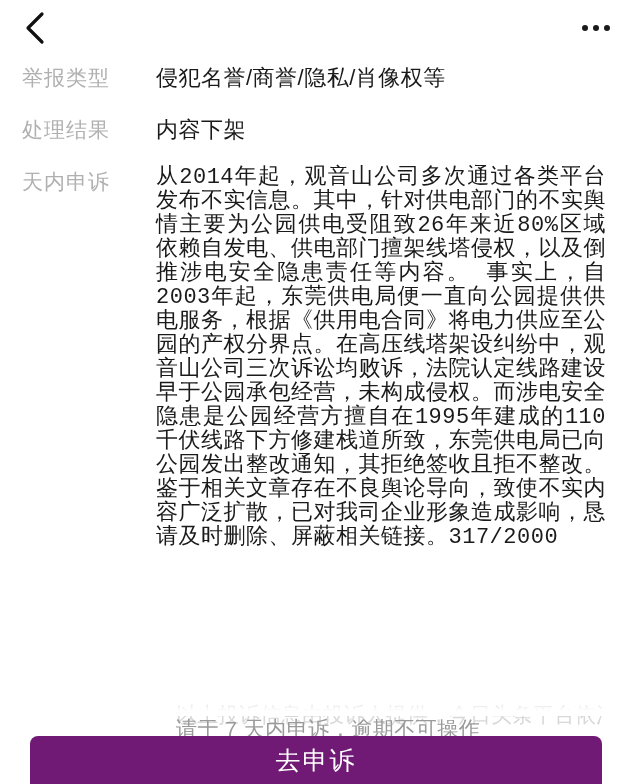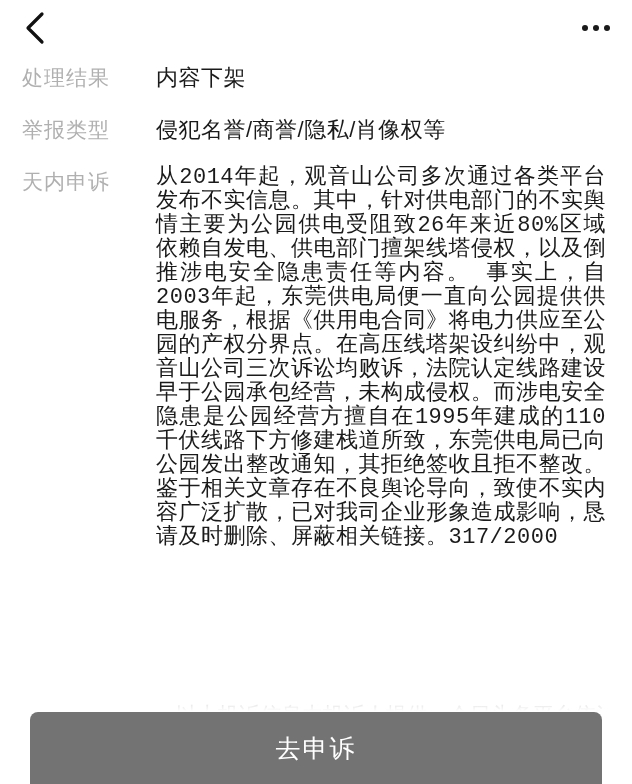"处理结果" div.row { order: before "举报类型" -> after "举报类型" }
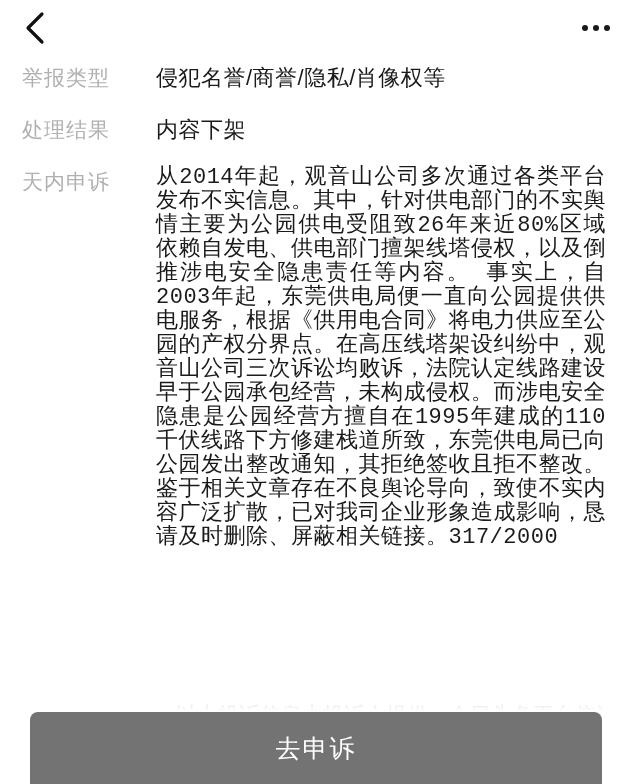"去申诉" .appeal-button { background: #737373 -> #701a75; height: 72px -> 48px }
